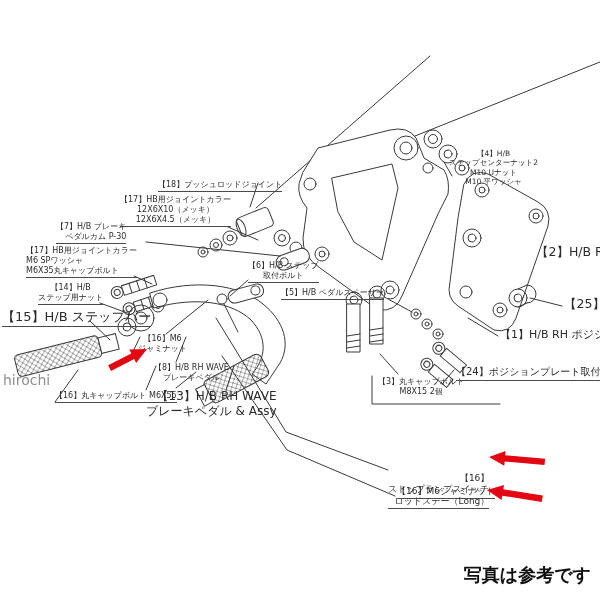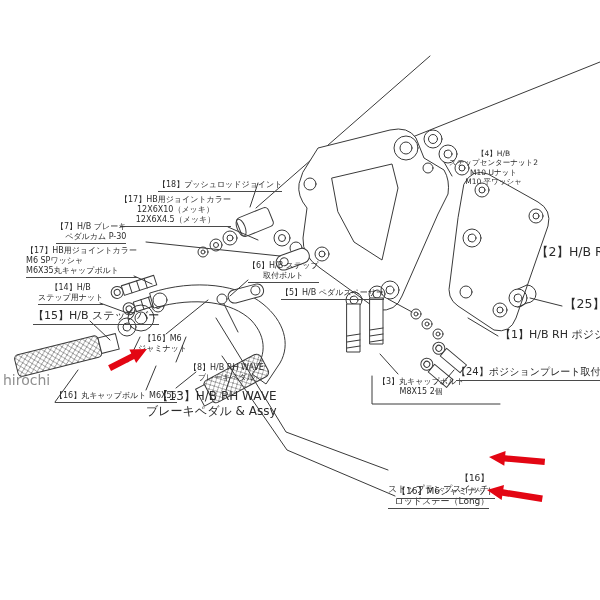"【15】H/B ステップバー" div.label { font-size: 11px -> 13px; margin-left: 31px -> none }
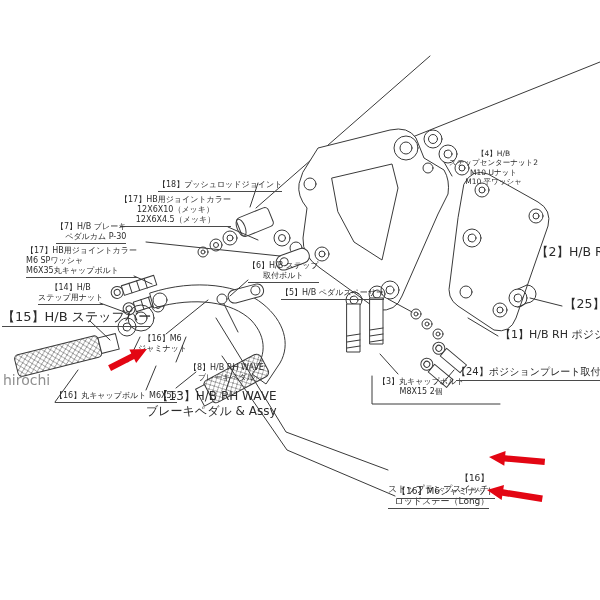"【8】H/B RH WAVE" div.label { padding-left: 35px -> none }
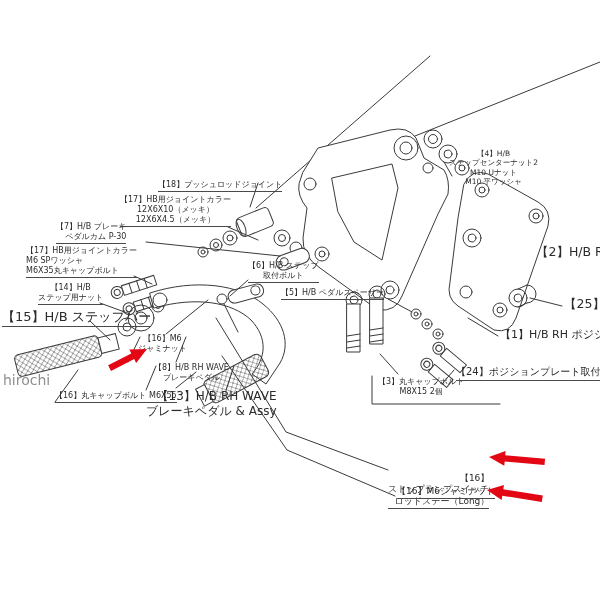"写真は参考です" div { html: none -> <div>写真は参考です</div> }
